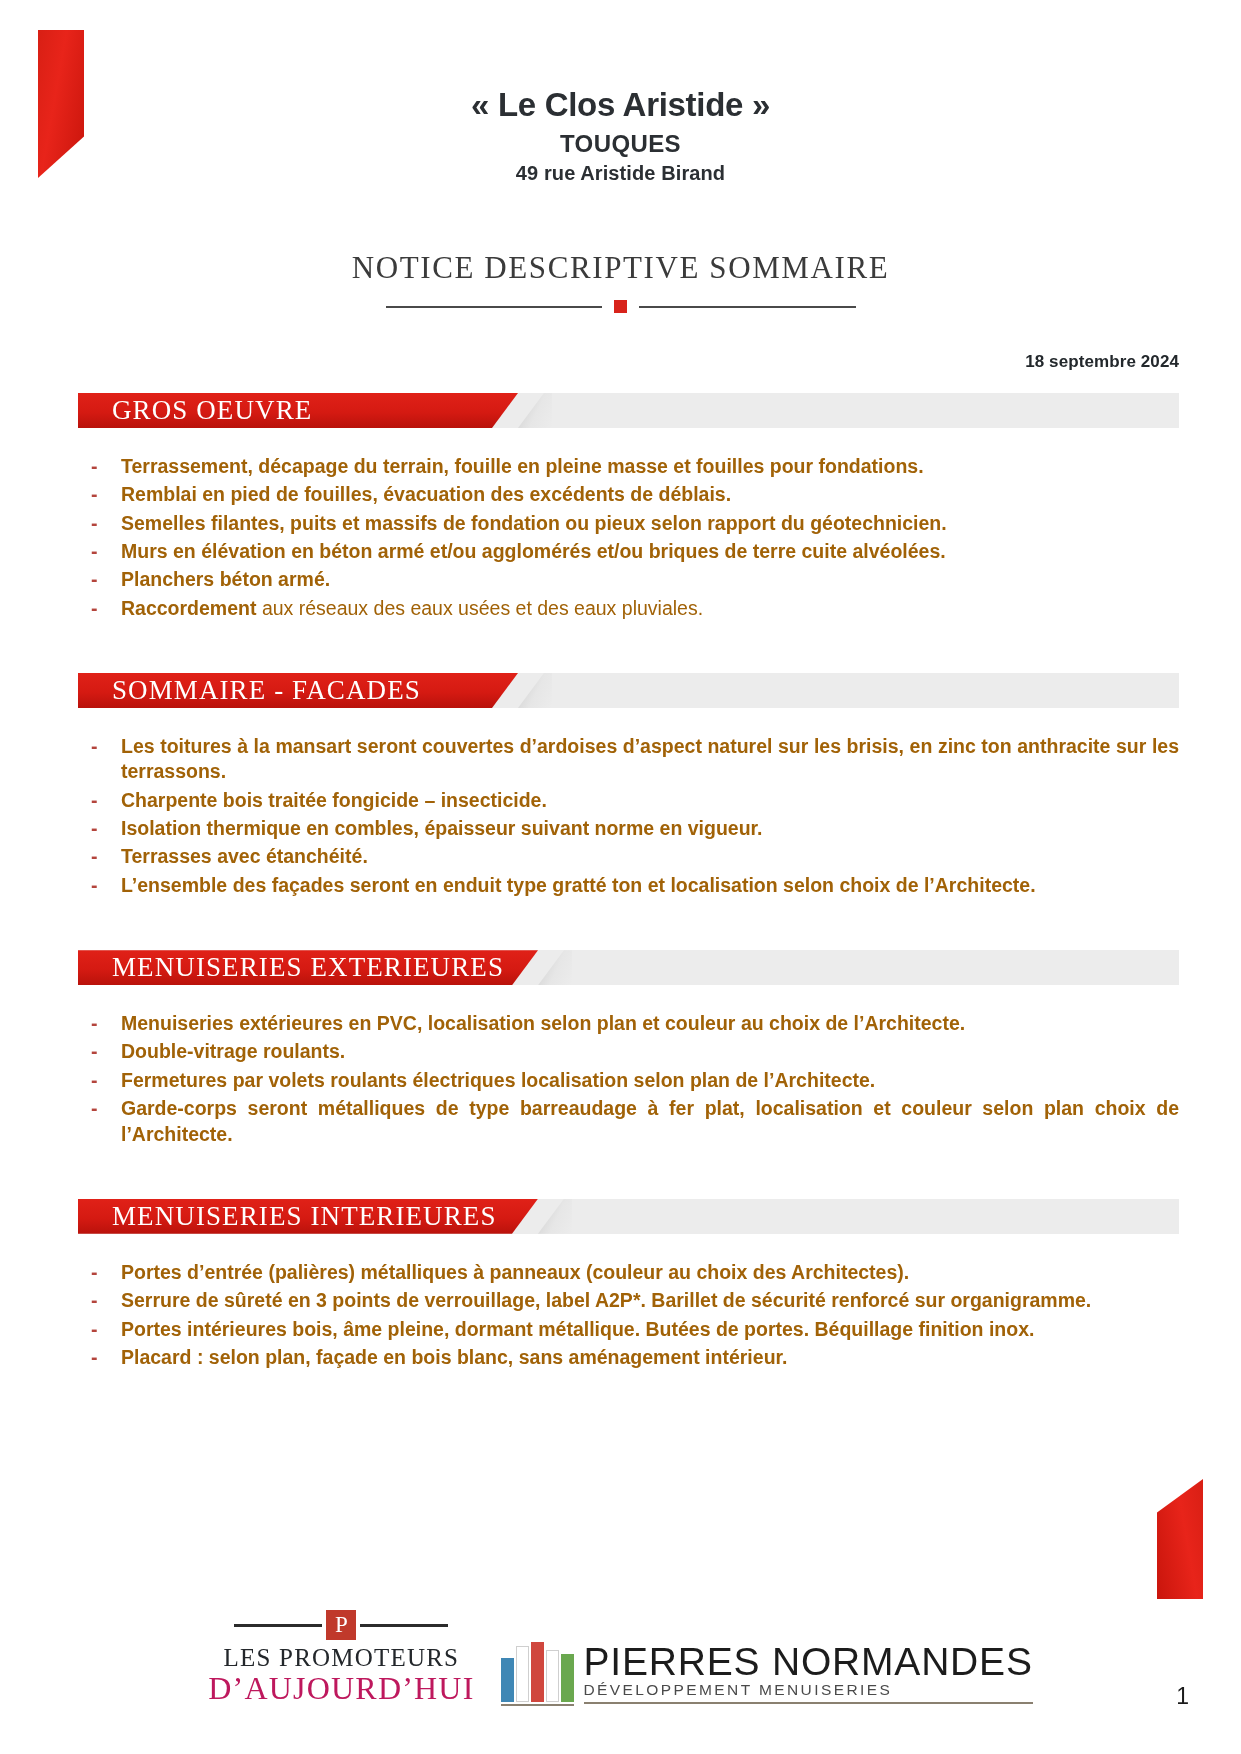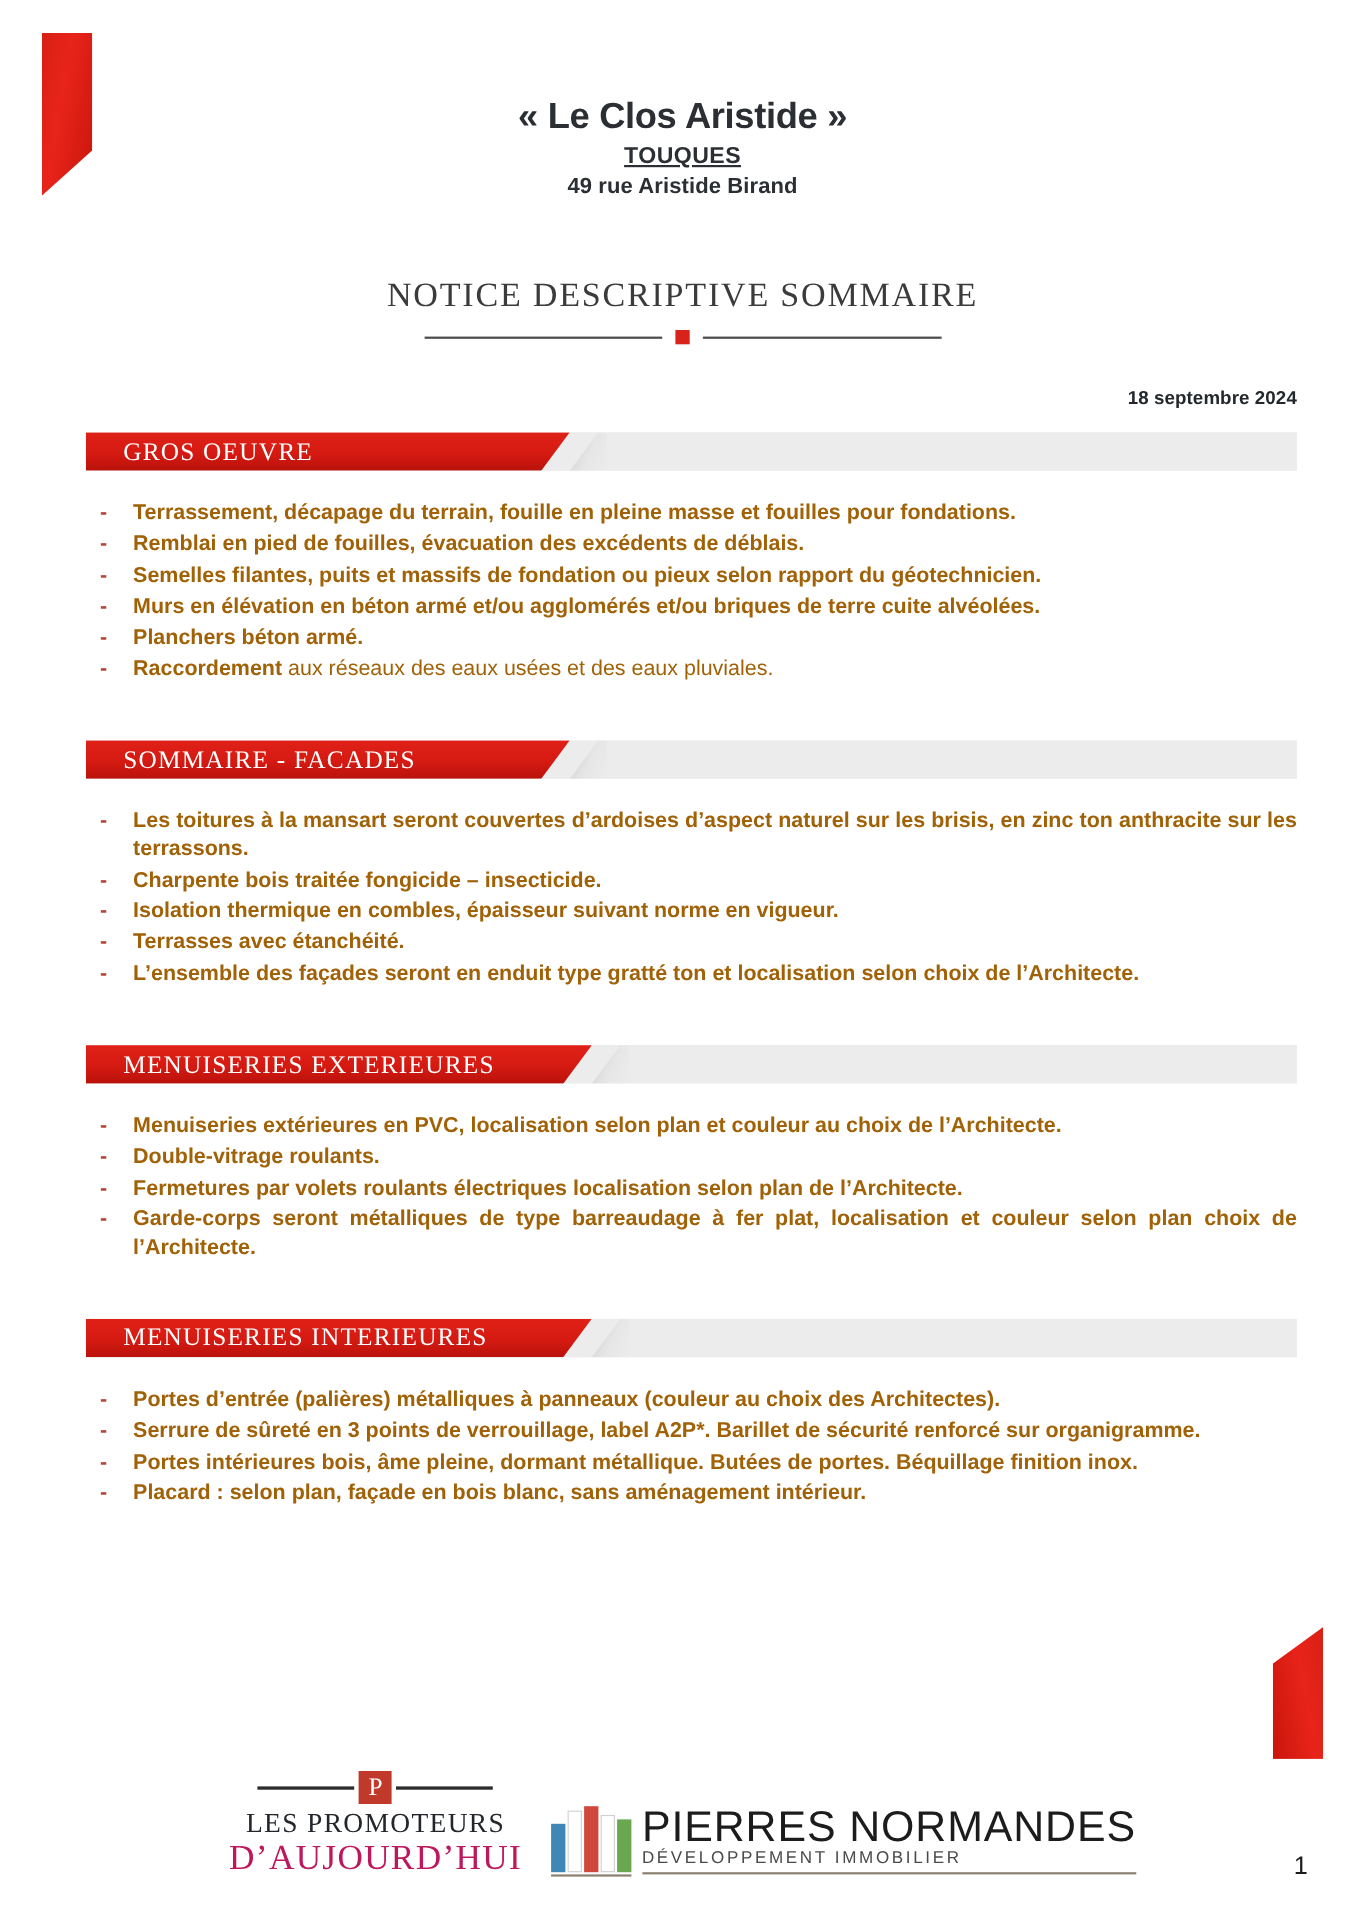"TOUQUES" .project-city { font-size: 21px -> 24px; text-decoration: underline -> none }
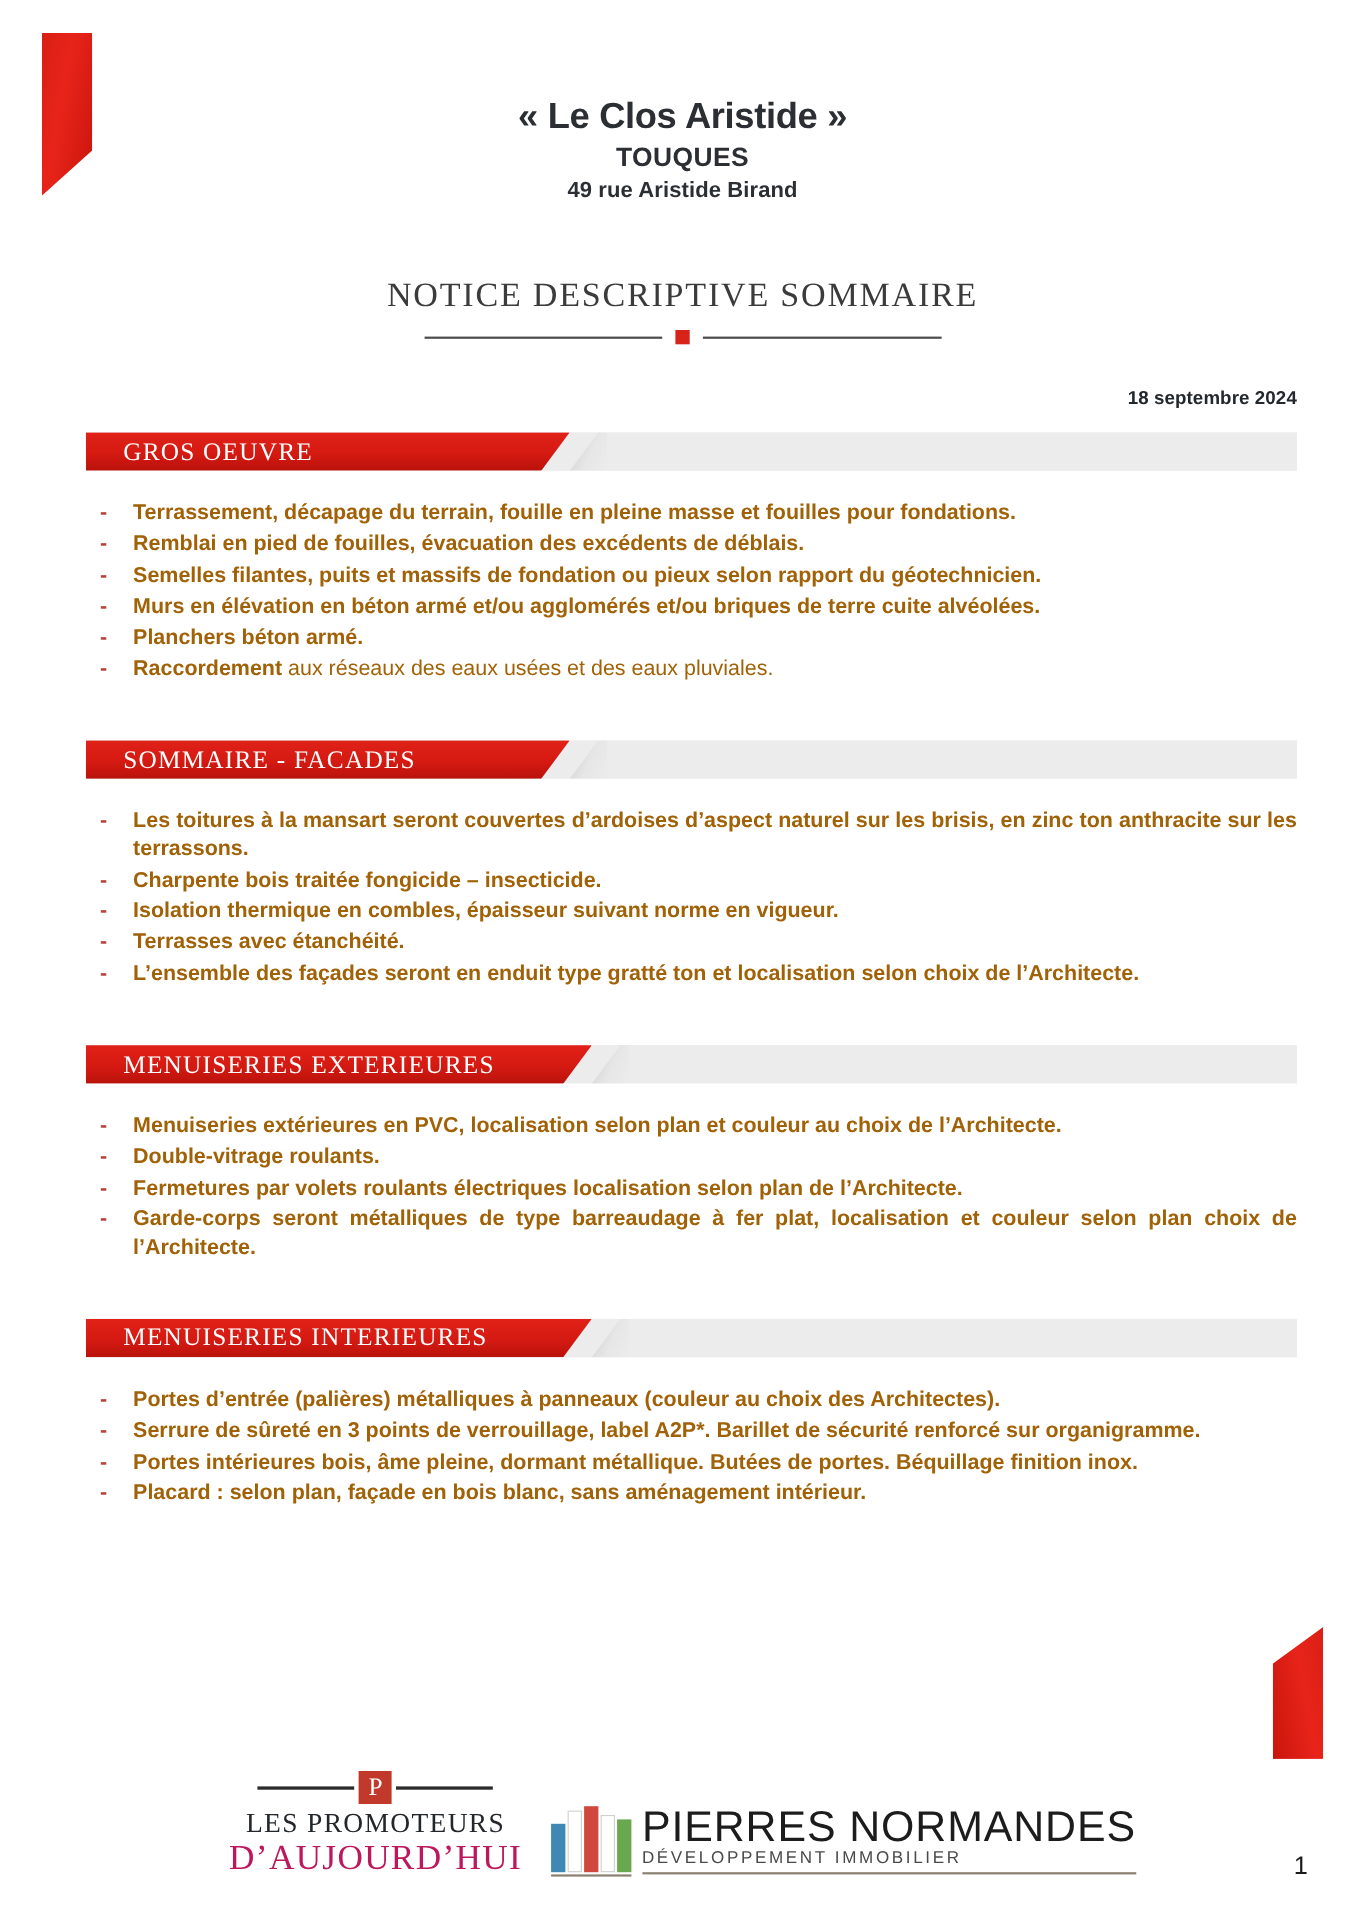"GROS OEUVRE" .banner-label { font-size: 23px -> 27px }
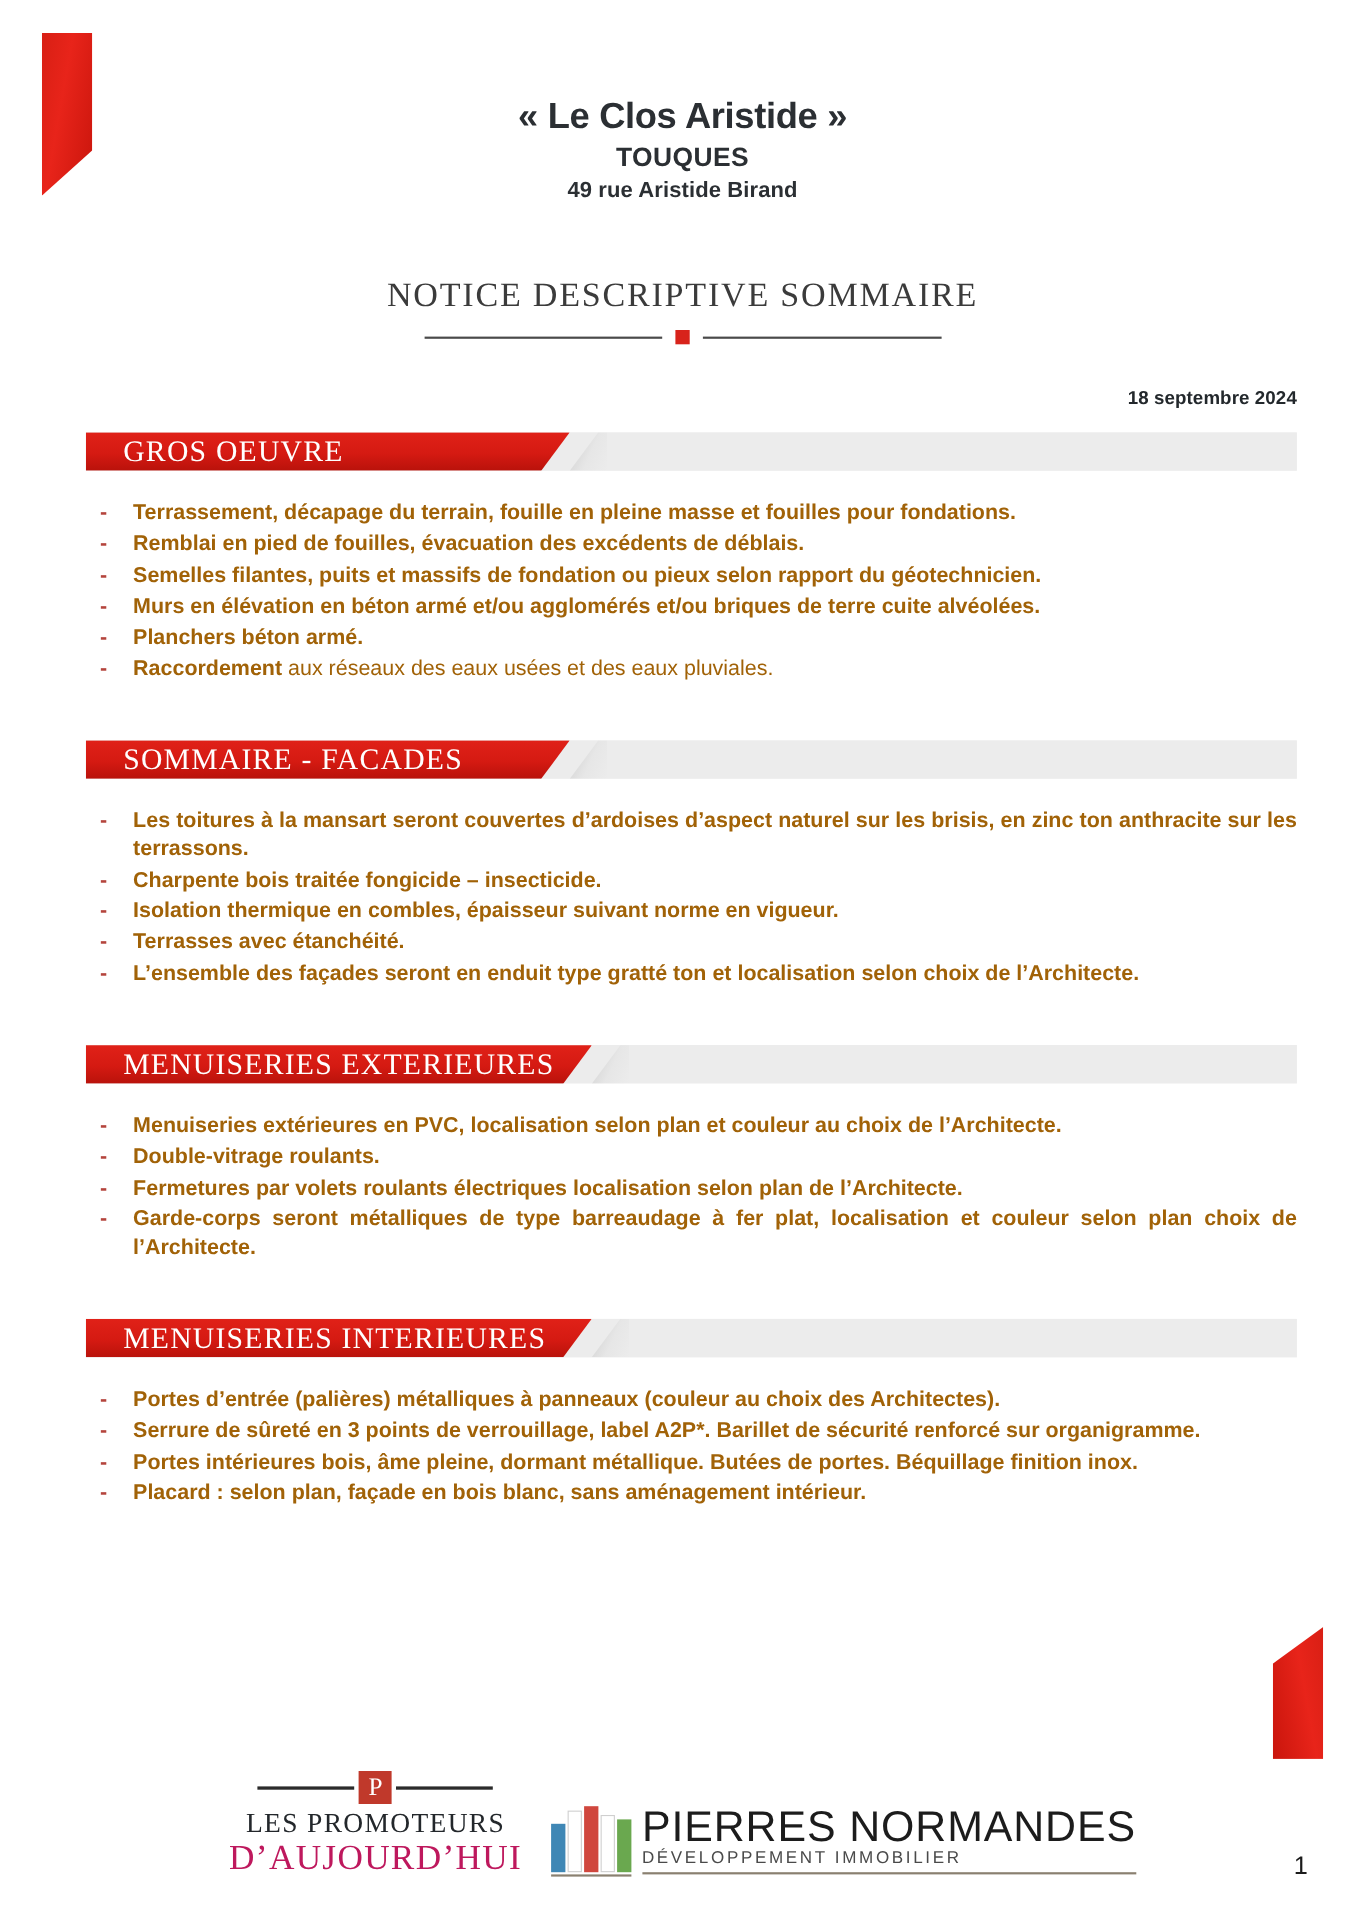"DÉVELOPPEMENT IMMOBILIER" div.pn-l2 { text: IMMOBILIER -> MENUISERIES }
